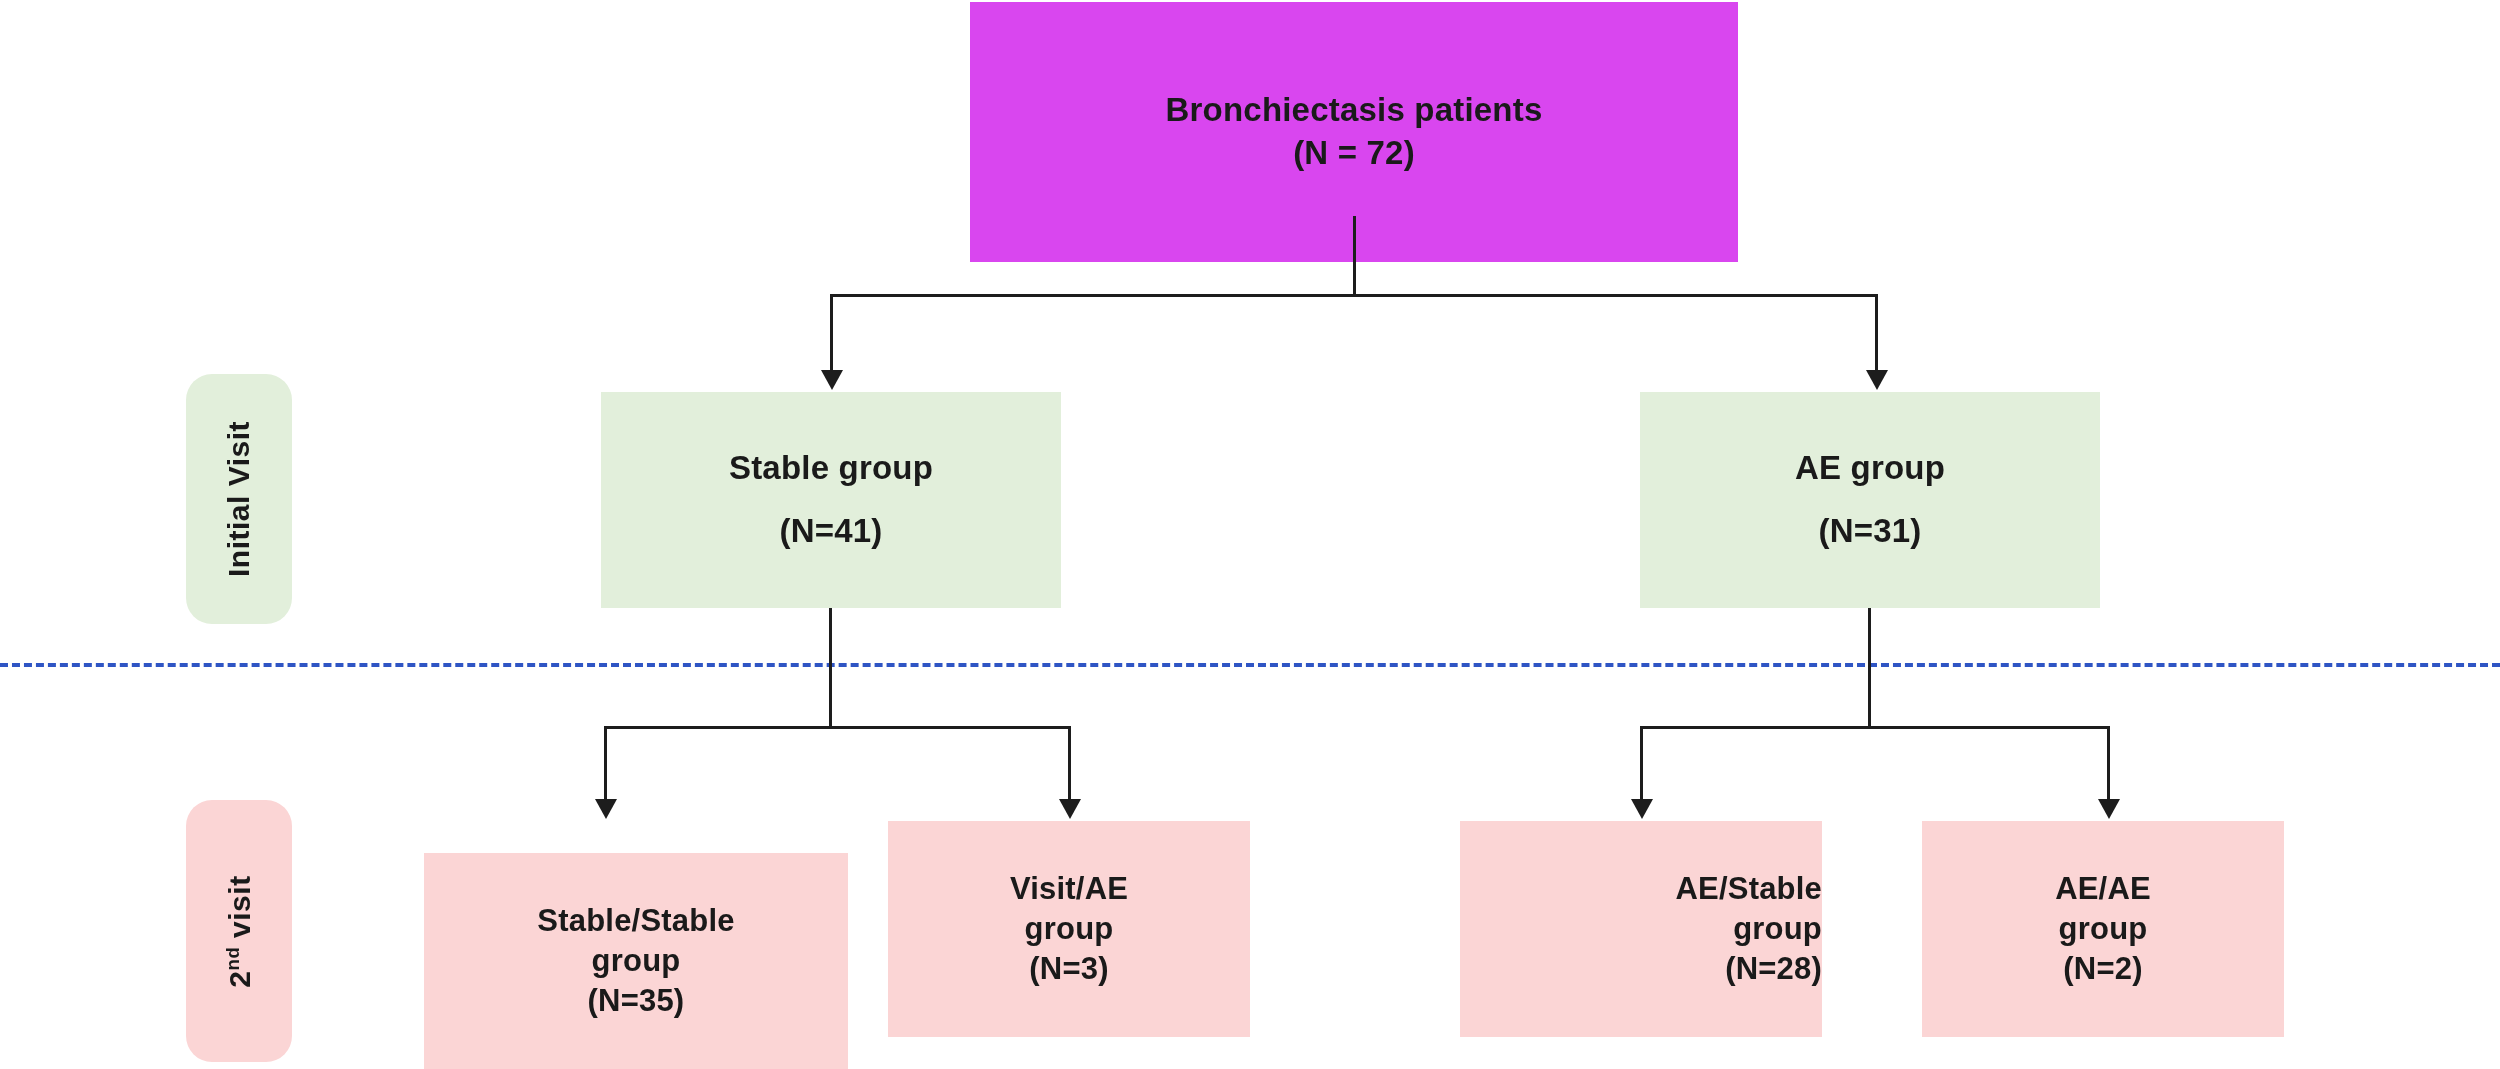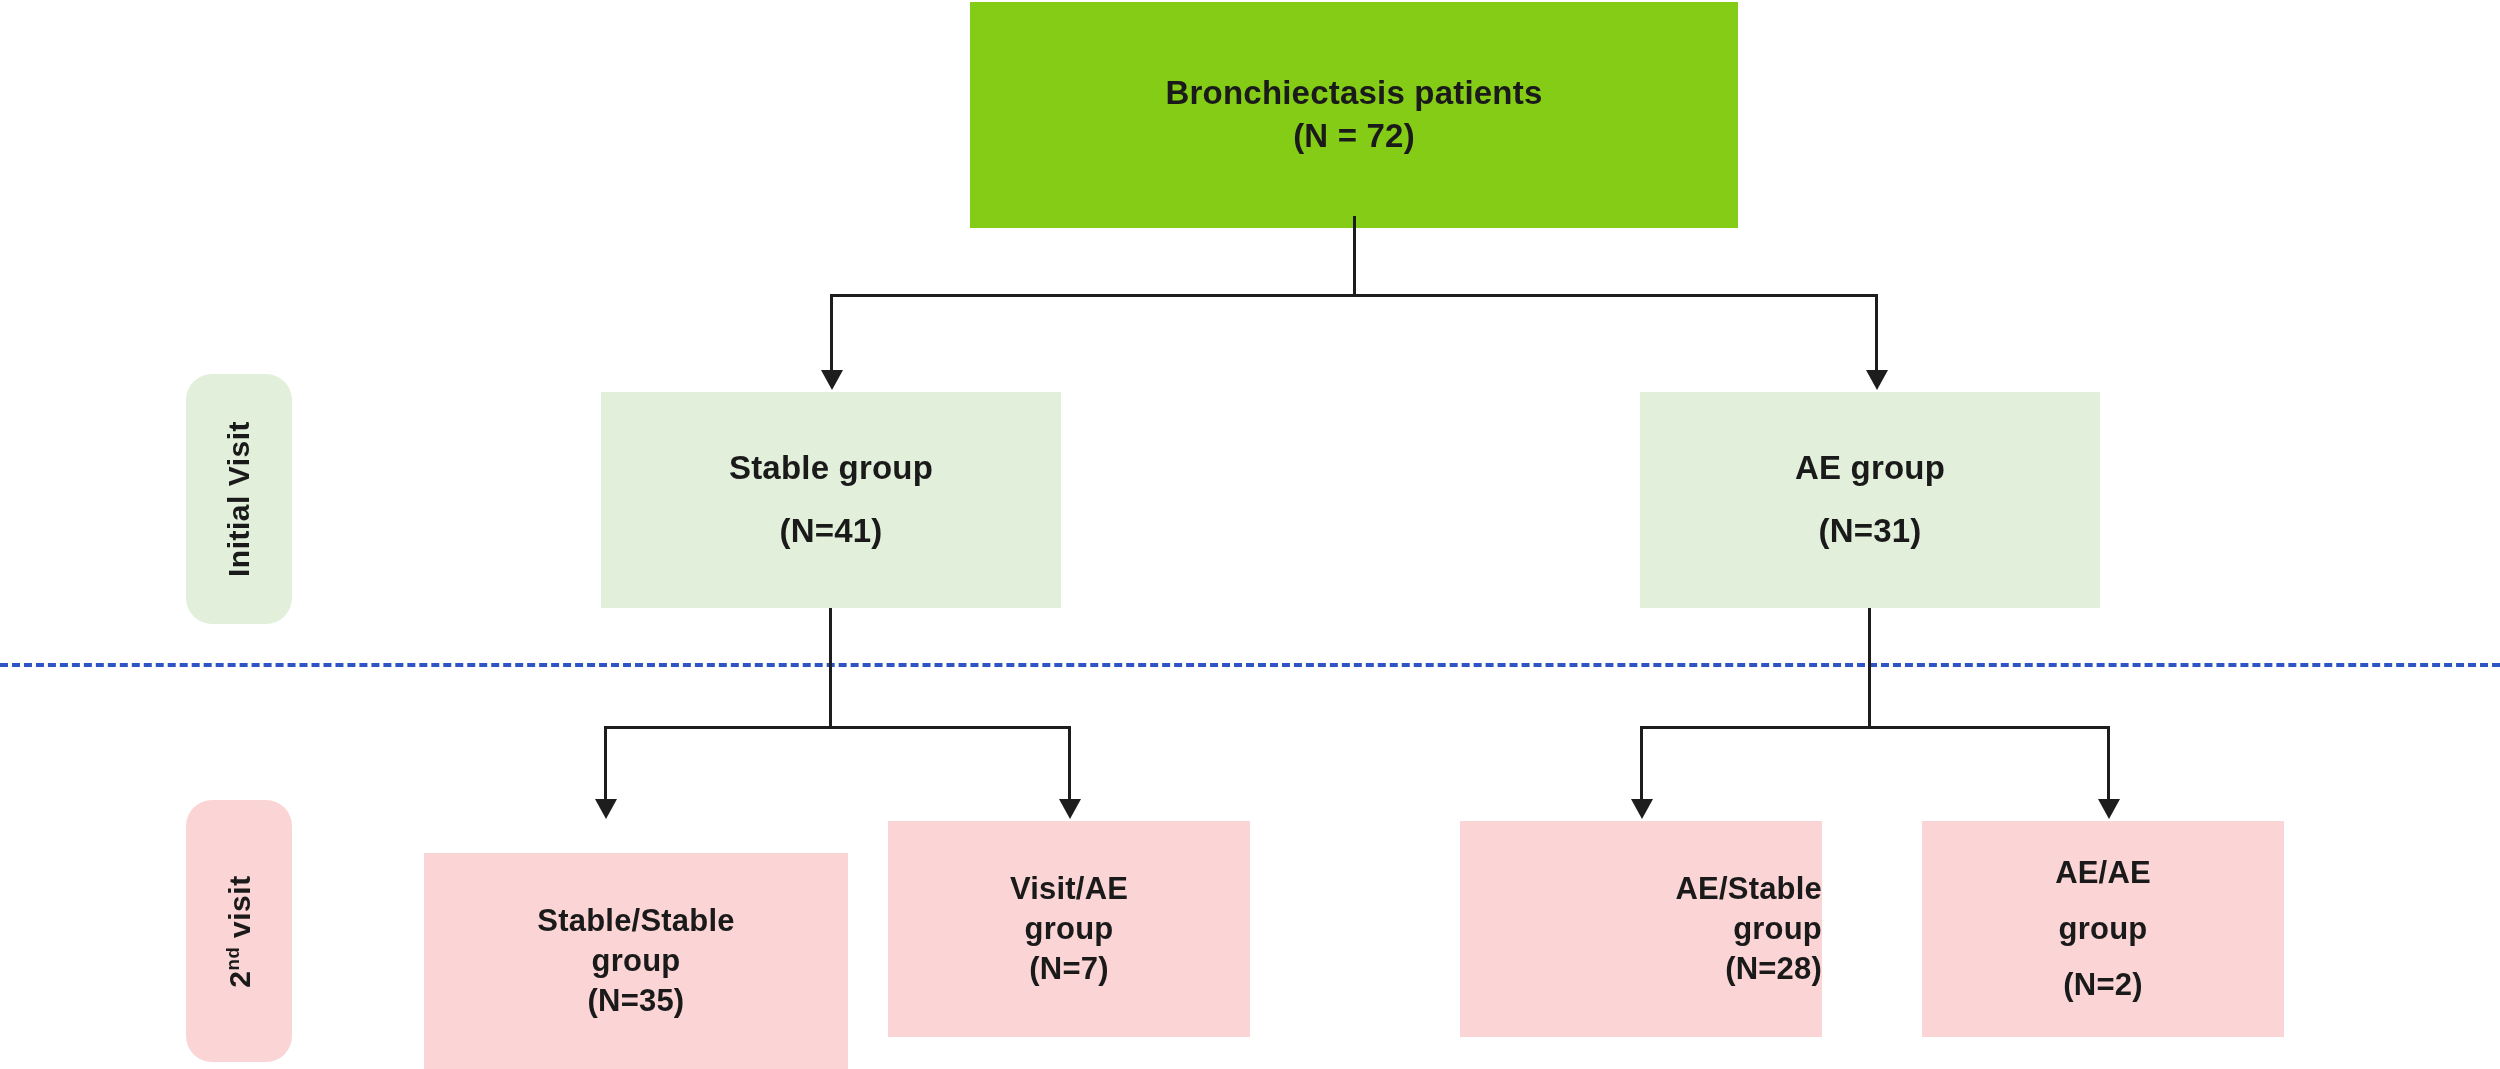"Bronchiectasis patients" .node-root { background: #84cc16 -> #d946ef; height: 226px -> 260px }
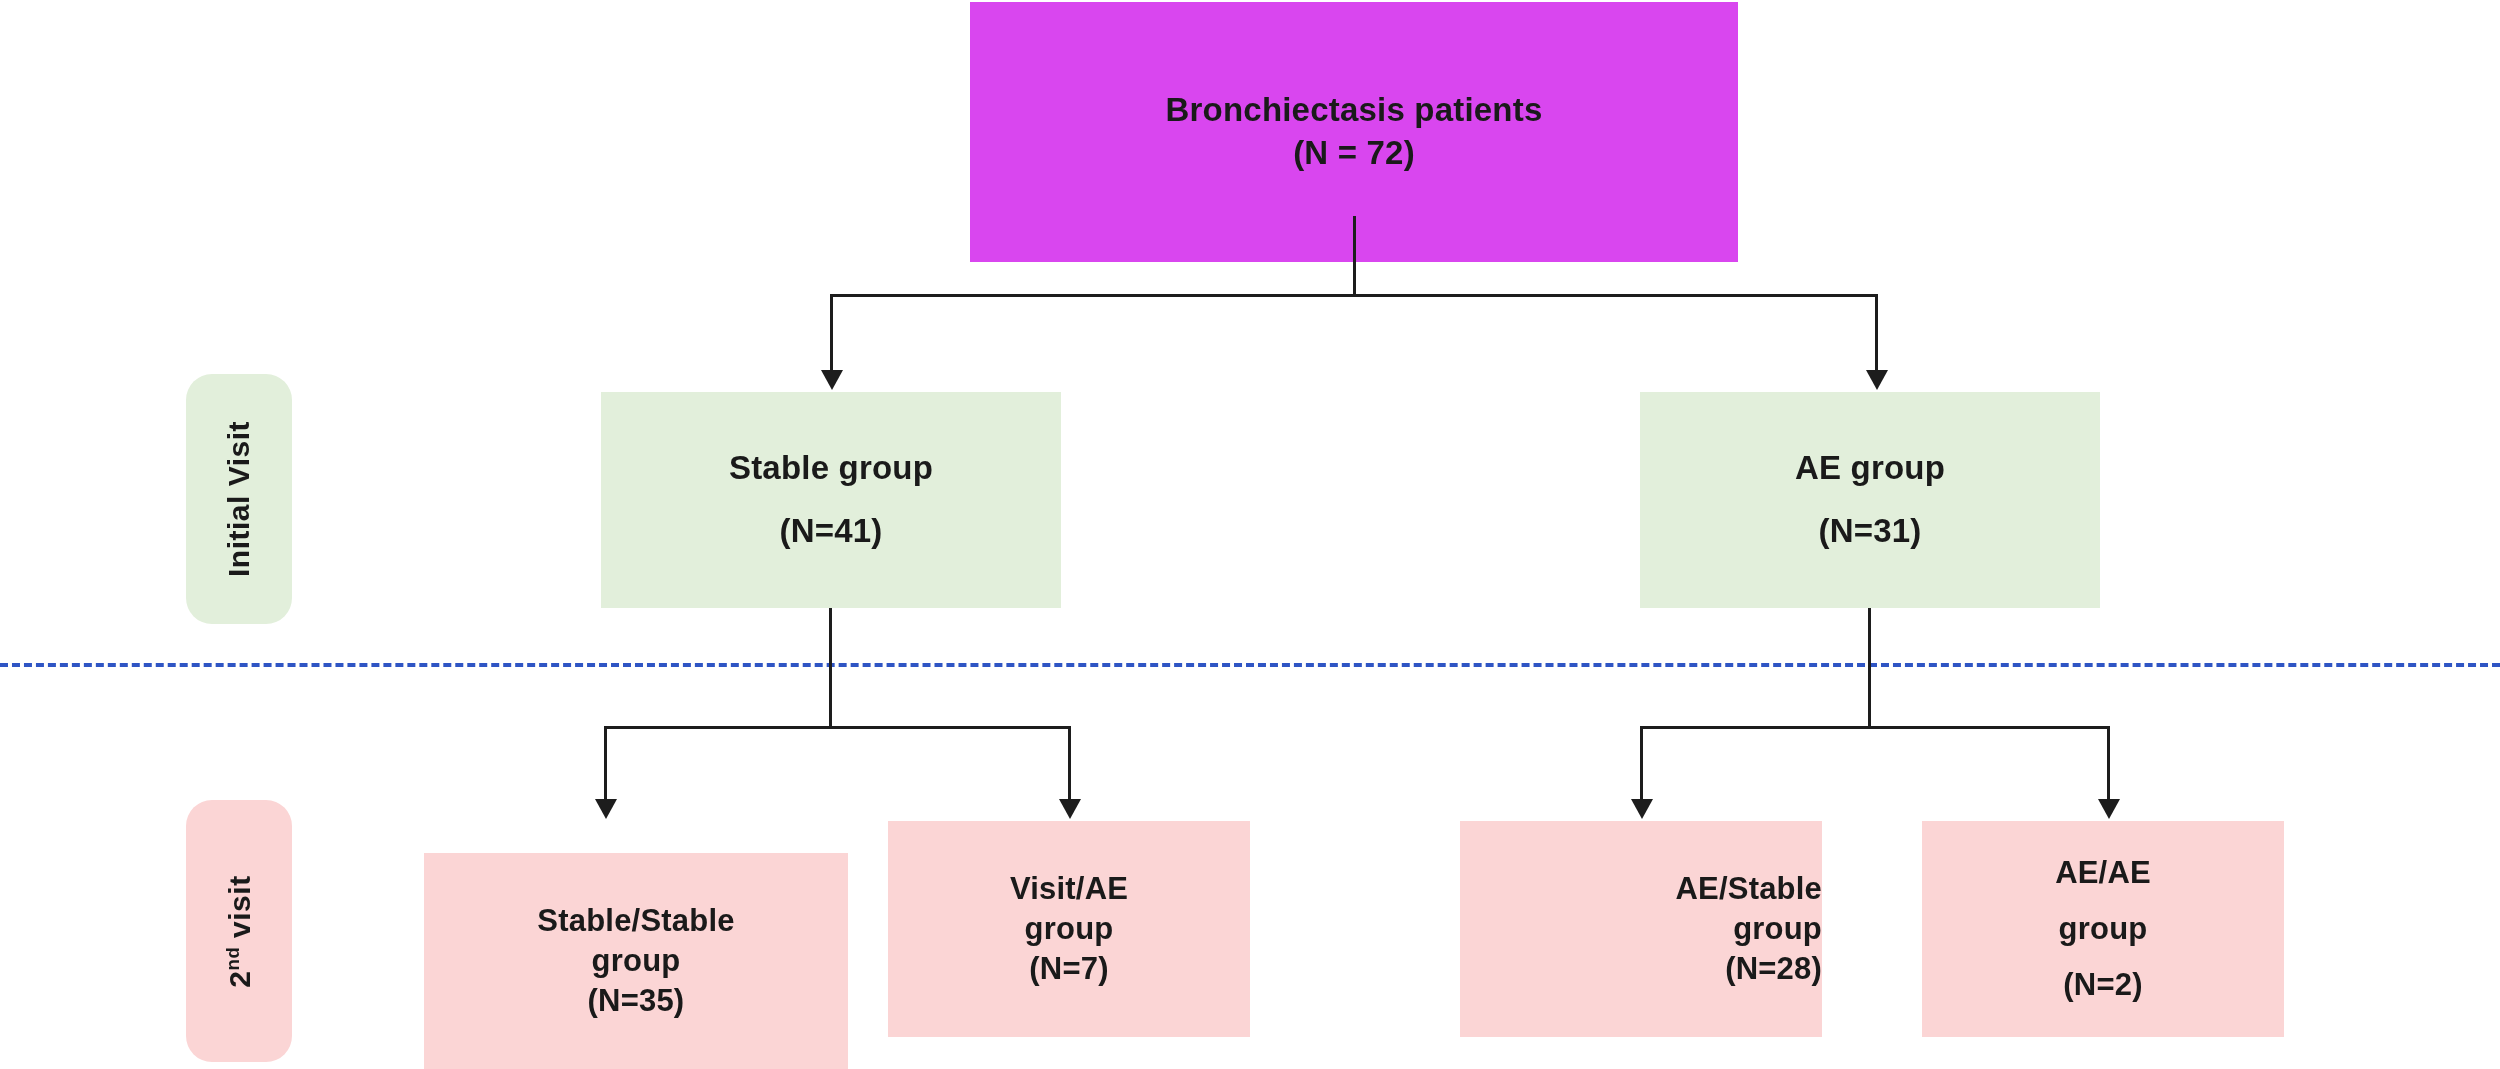"AE/AE" .n3-d { gap: 16px -> none }
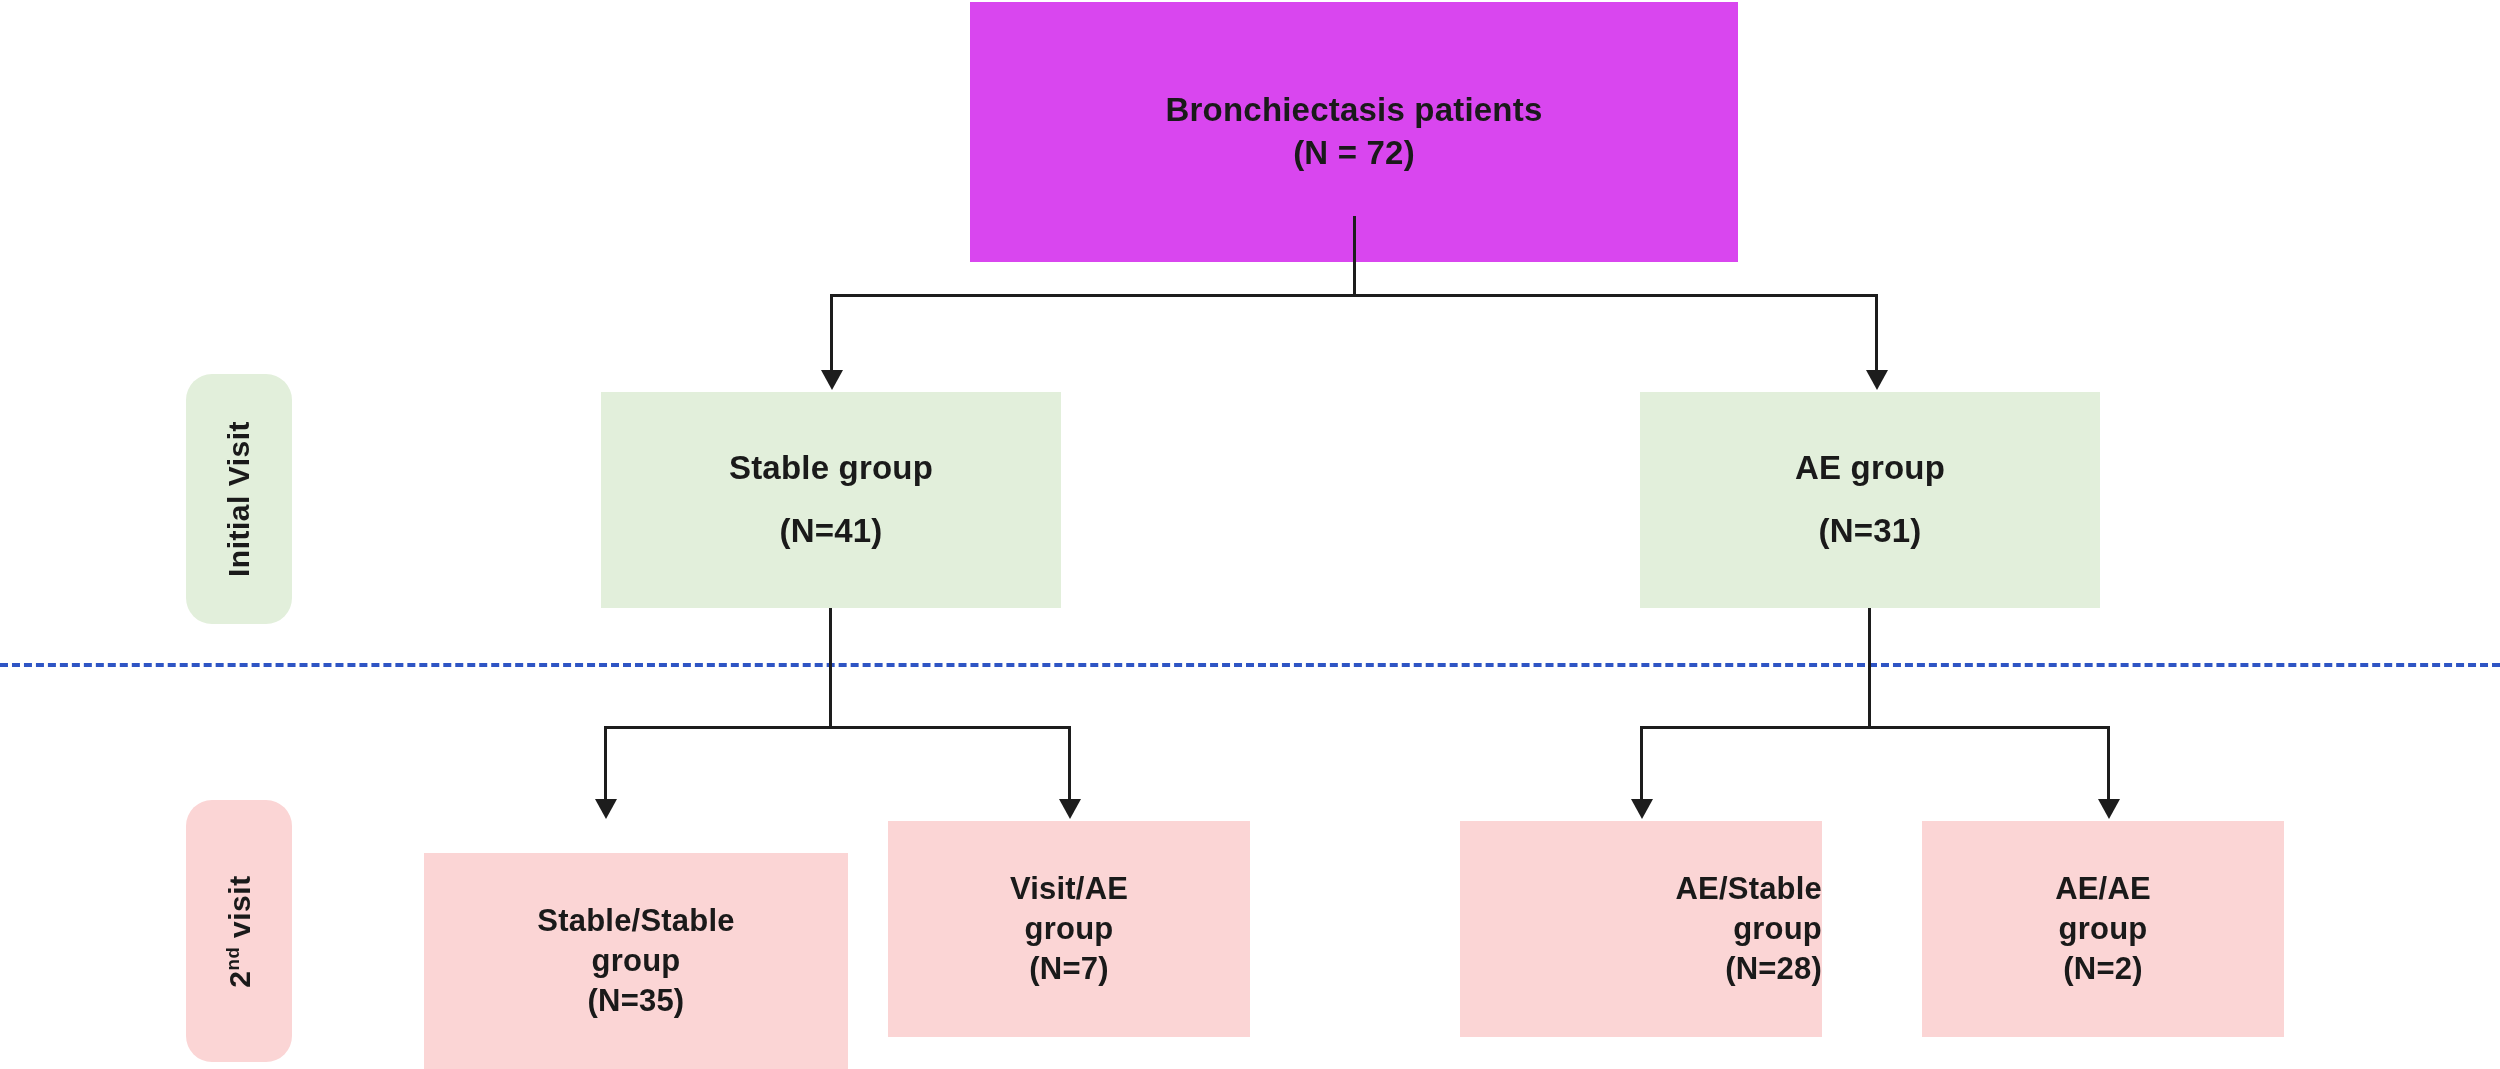"(N=7)" span.line { text: 7 -> 3 }
